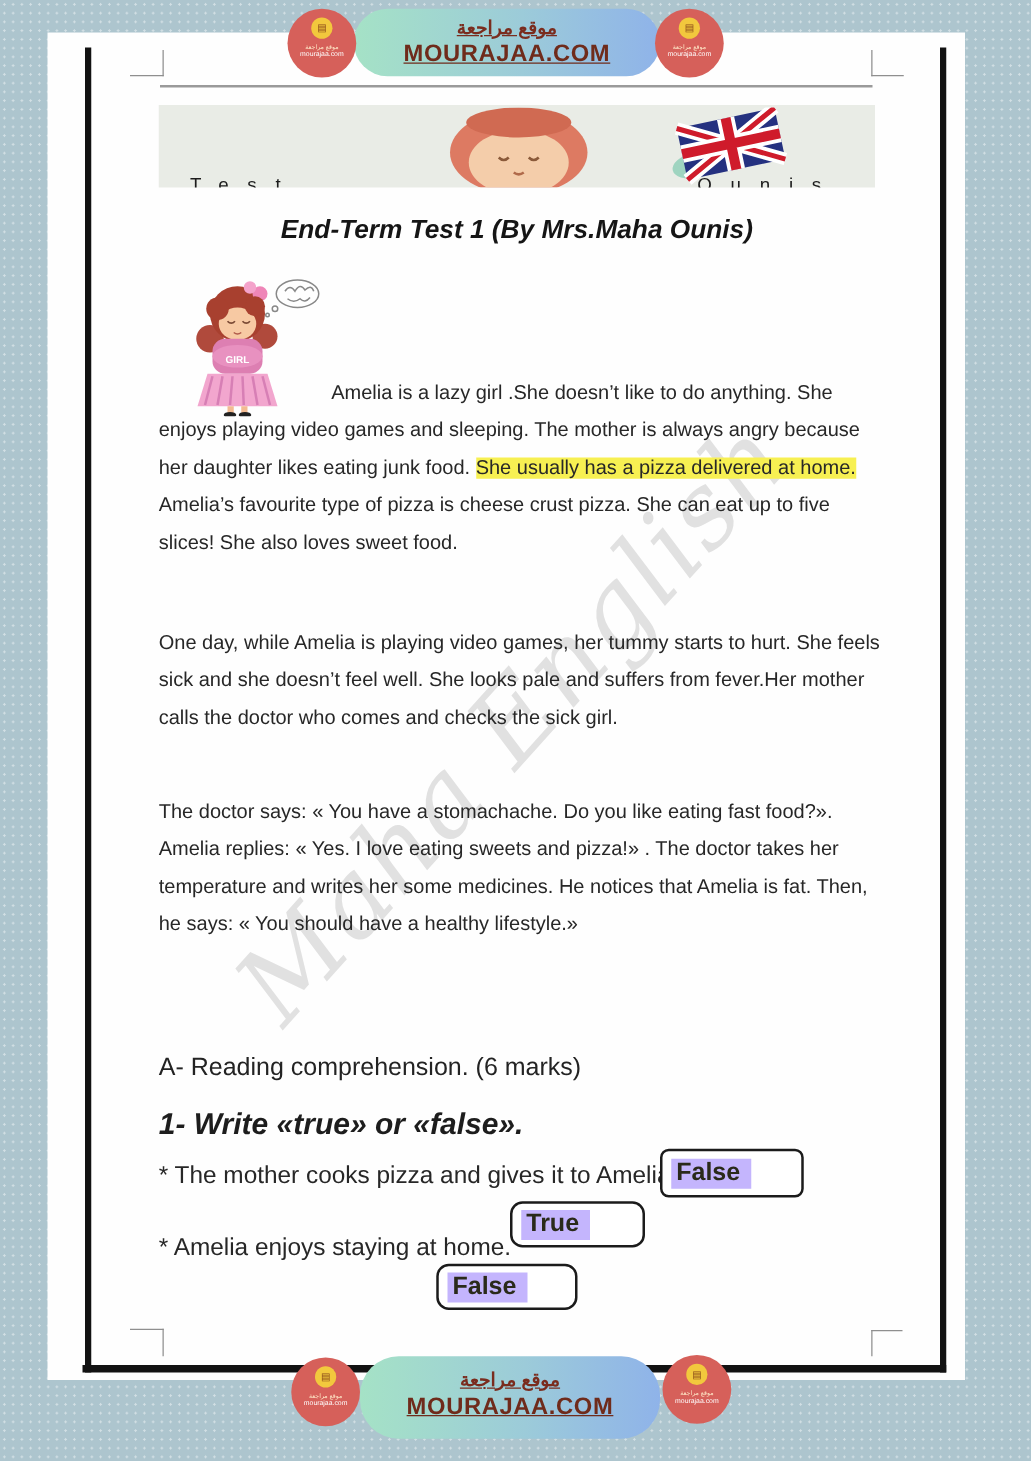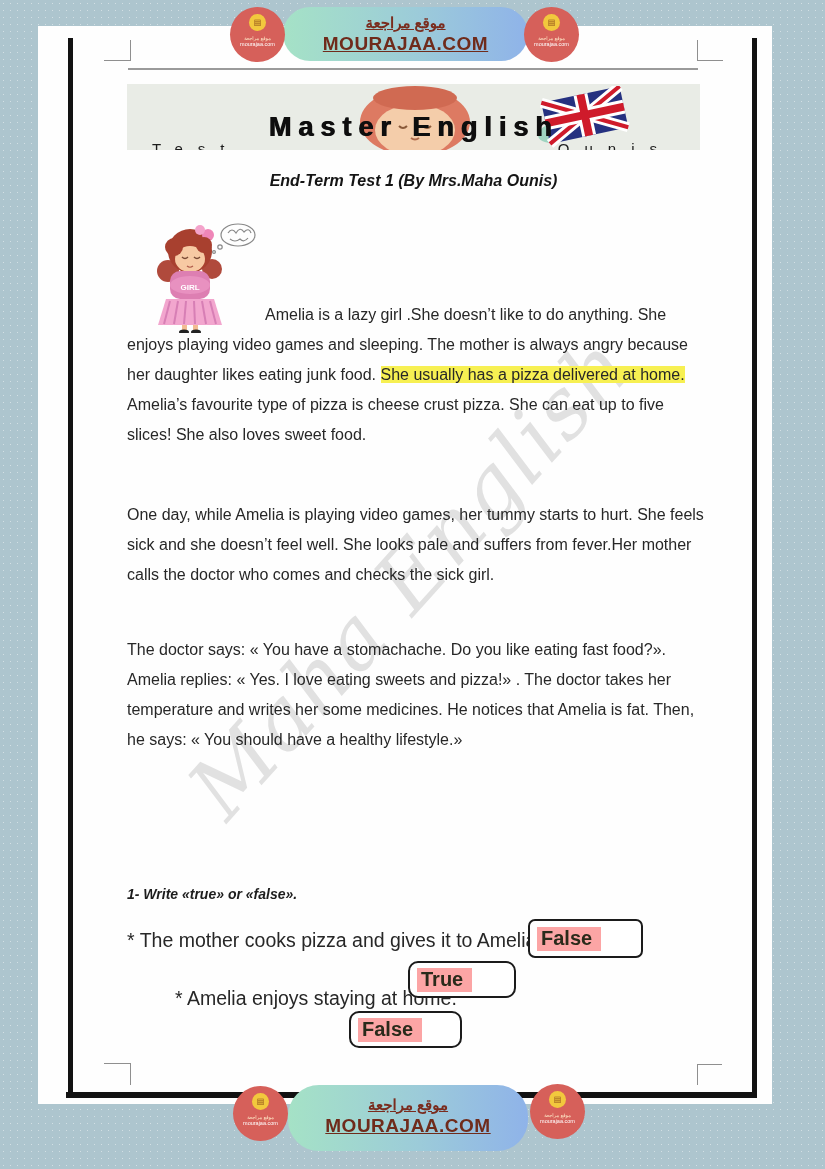"Master English" div.masthead-line1 { html: <div>Master English</div> -> none }
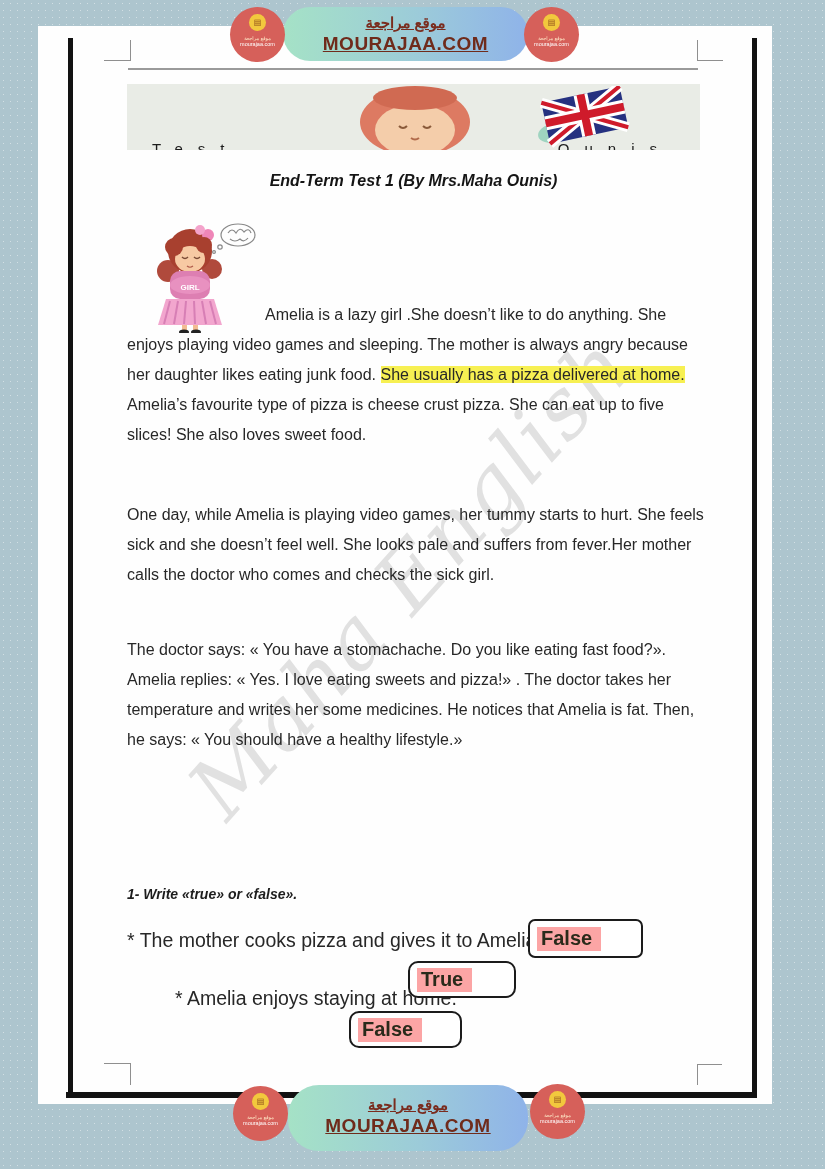"End-Term Test 1 (By Mrs.Maha" .doc-title { font-size: 16px -> 21px }
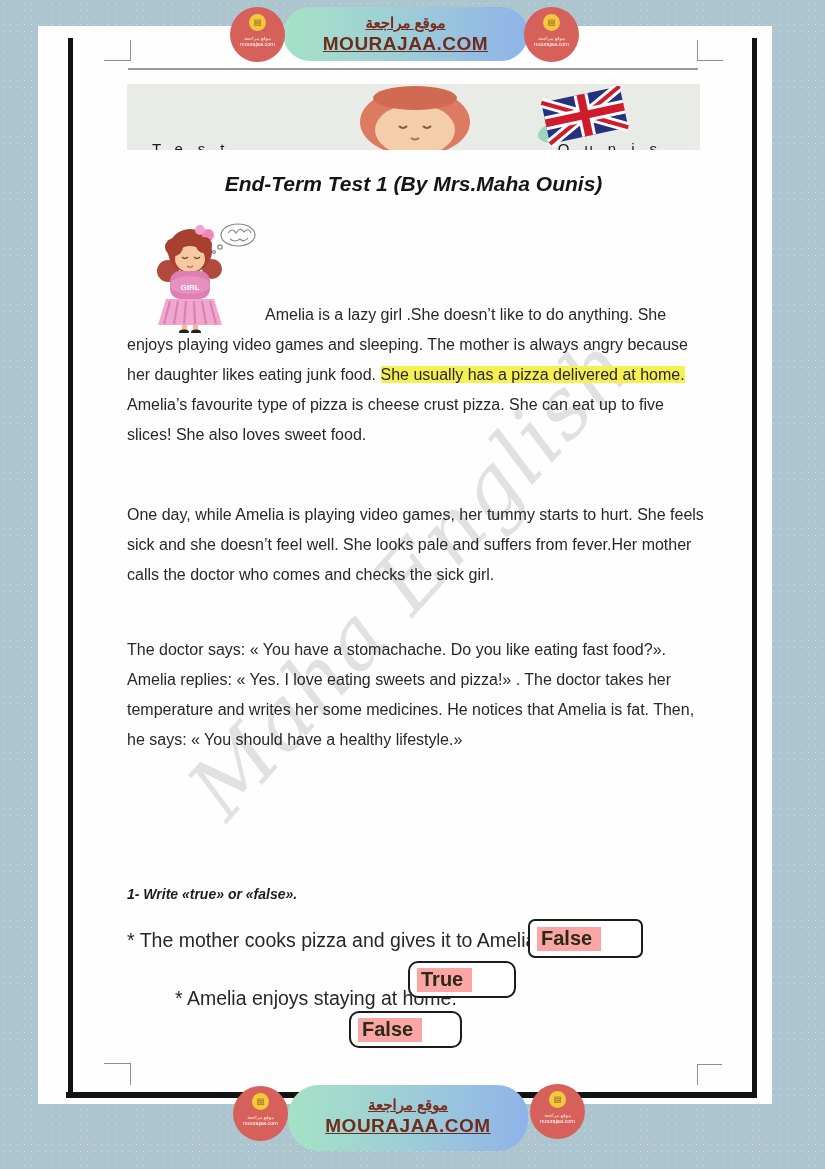"A- Reading comprehension. (6 marks)" div.sec-heading { html: none -> <div>A- Reading comprehension. (6 marks)</div> }
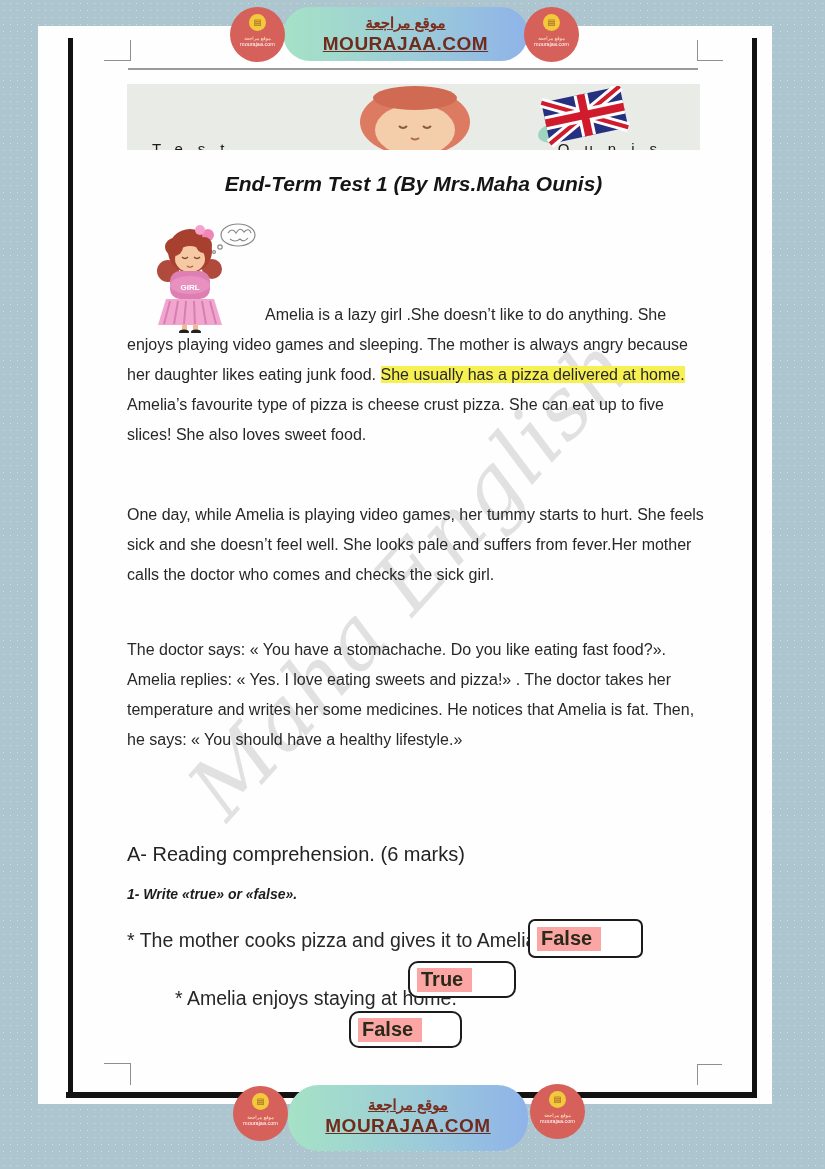"1- Write «true» or «false»." .q1 { font-size: 14px -> 24px }
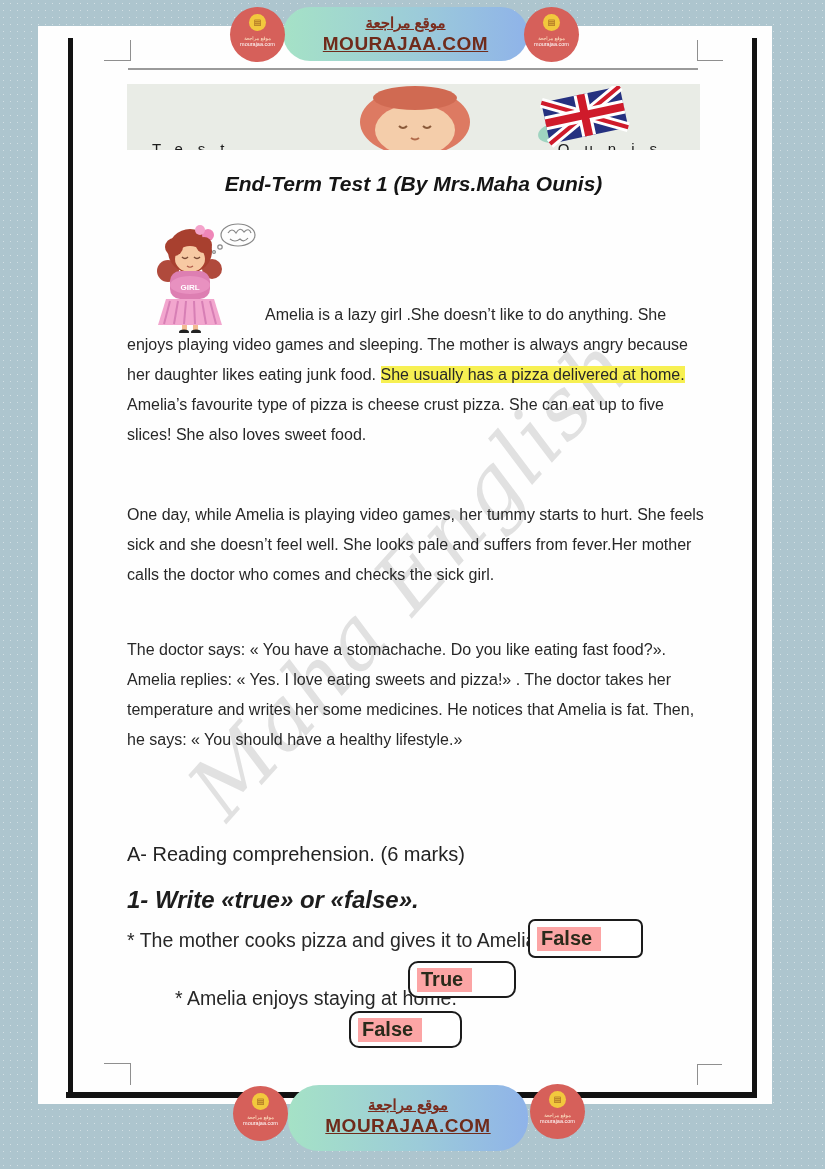"False" .ans { background: #fca5a5 -> #c4b5fd }
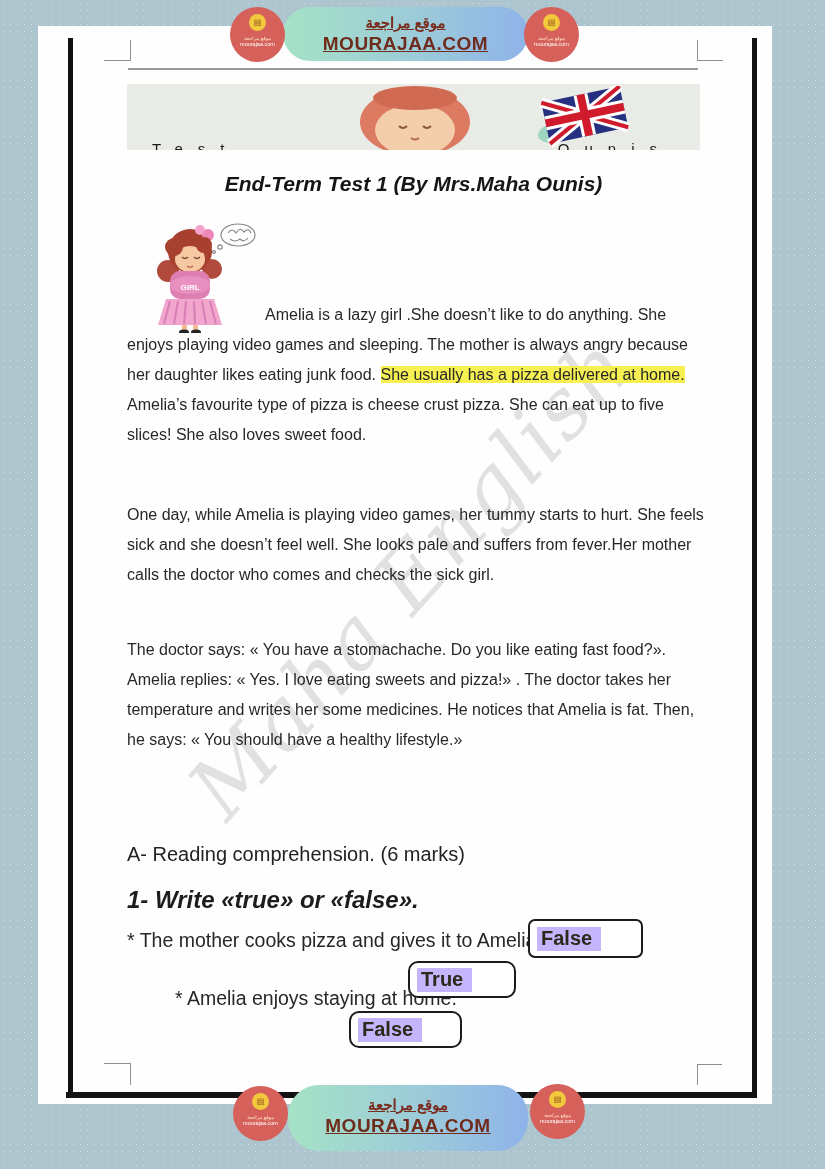"* Amelia enjoys staying at" .s2 { margin-left: 48px -> none }
